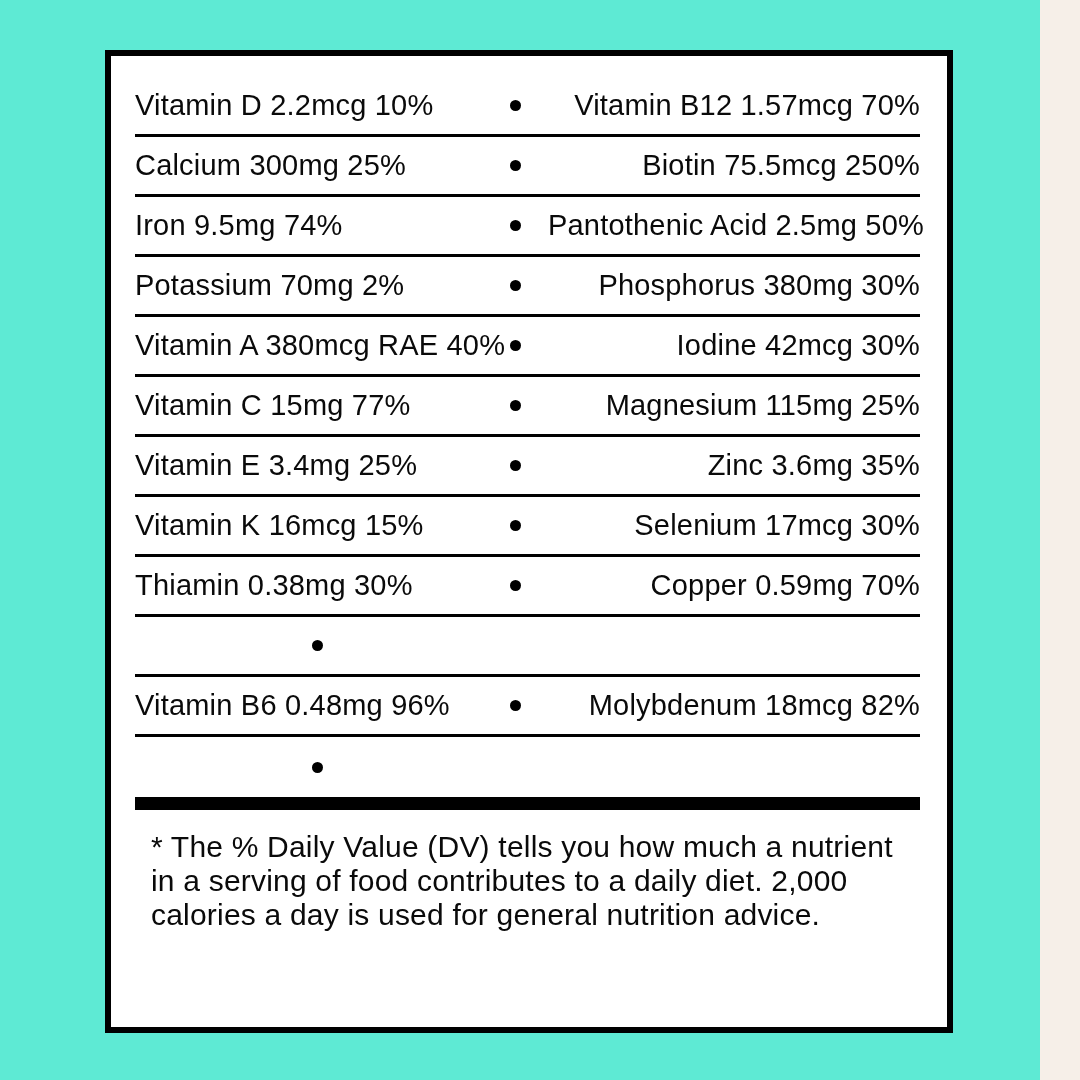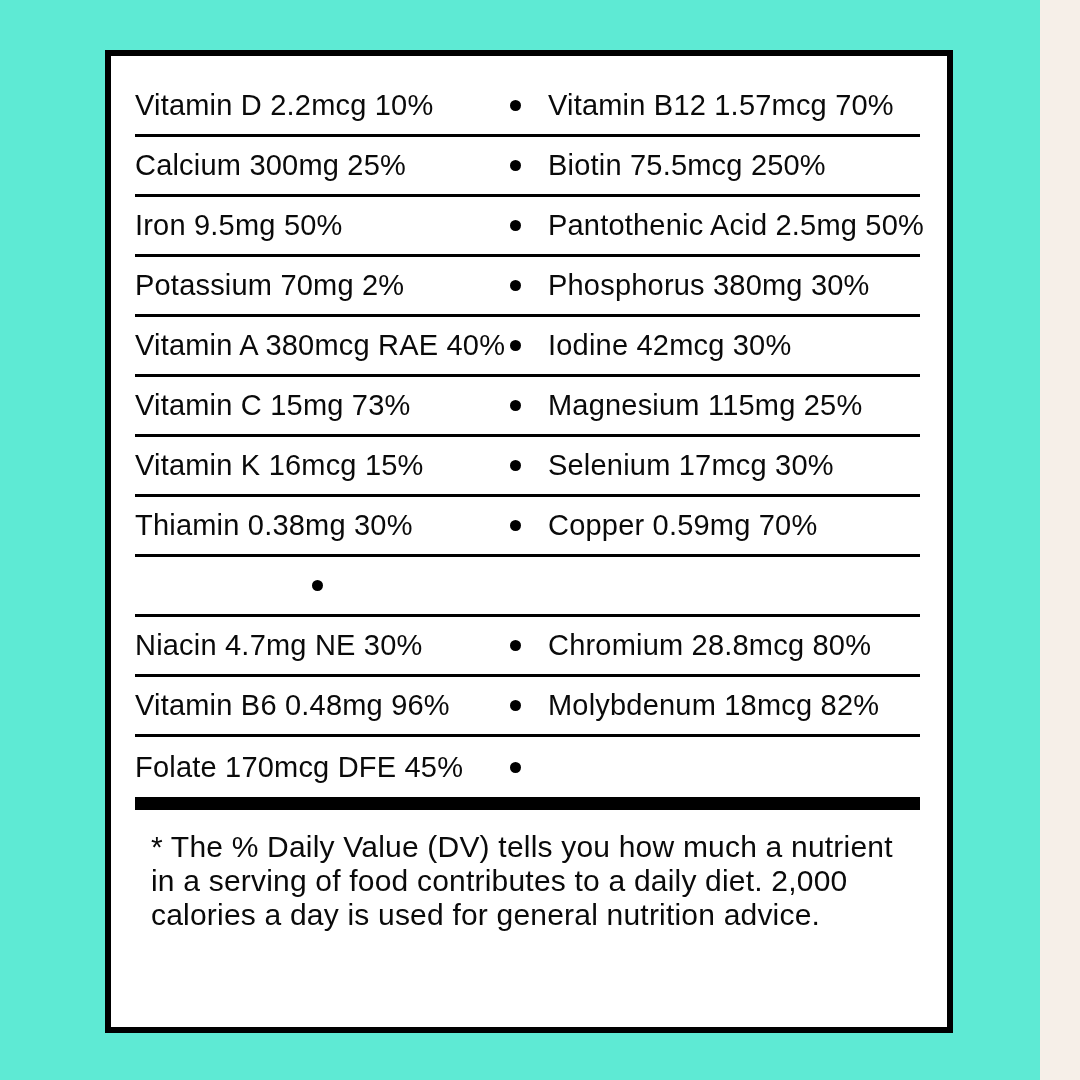"Vitamin B12 1.57mcg 70%" .cell-right { text-align: left -> right }
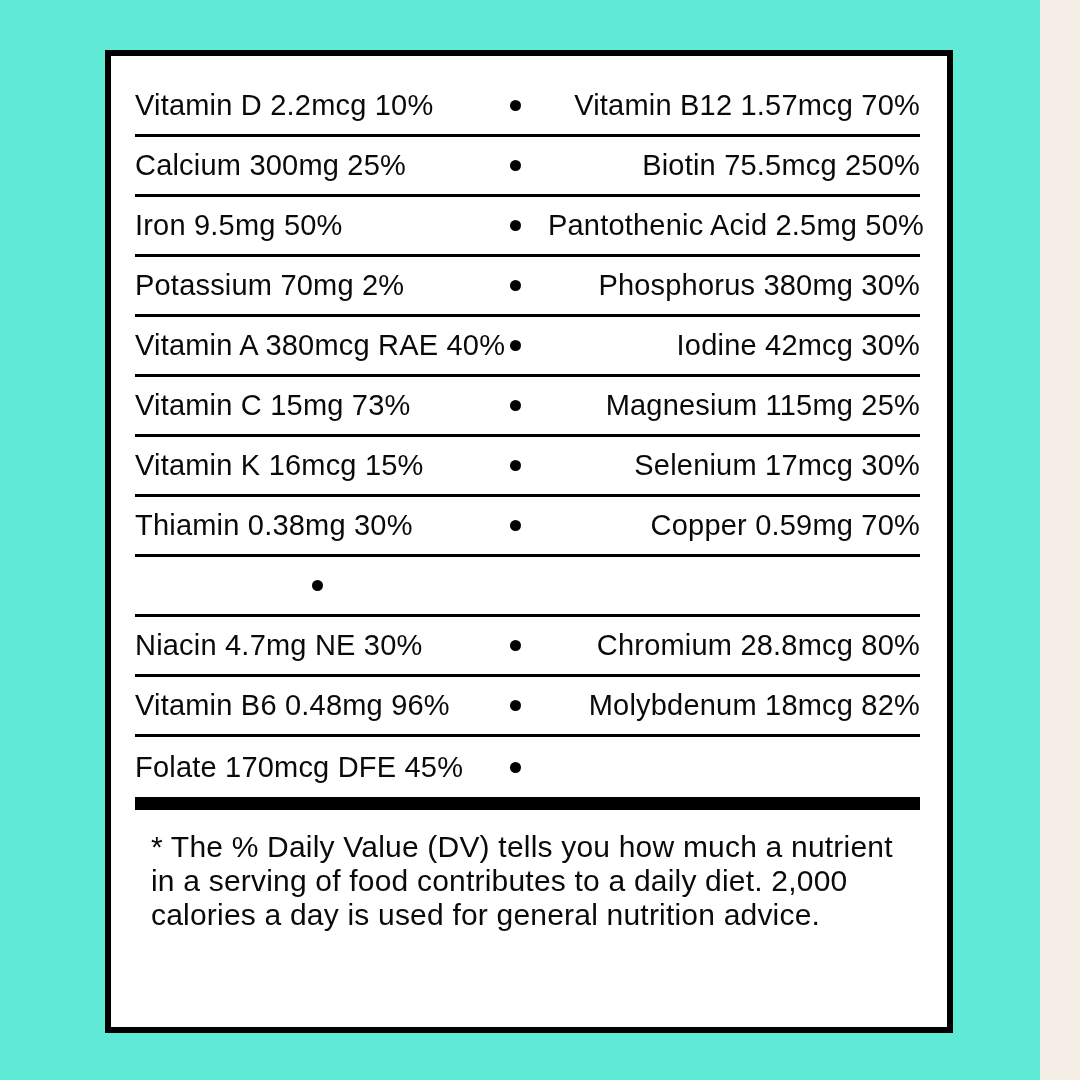"Iron 9.5mg 50%" span.cell-left { text: 50% -> 74% }
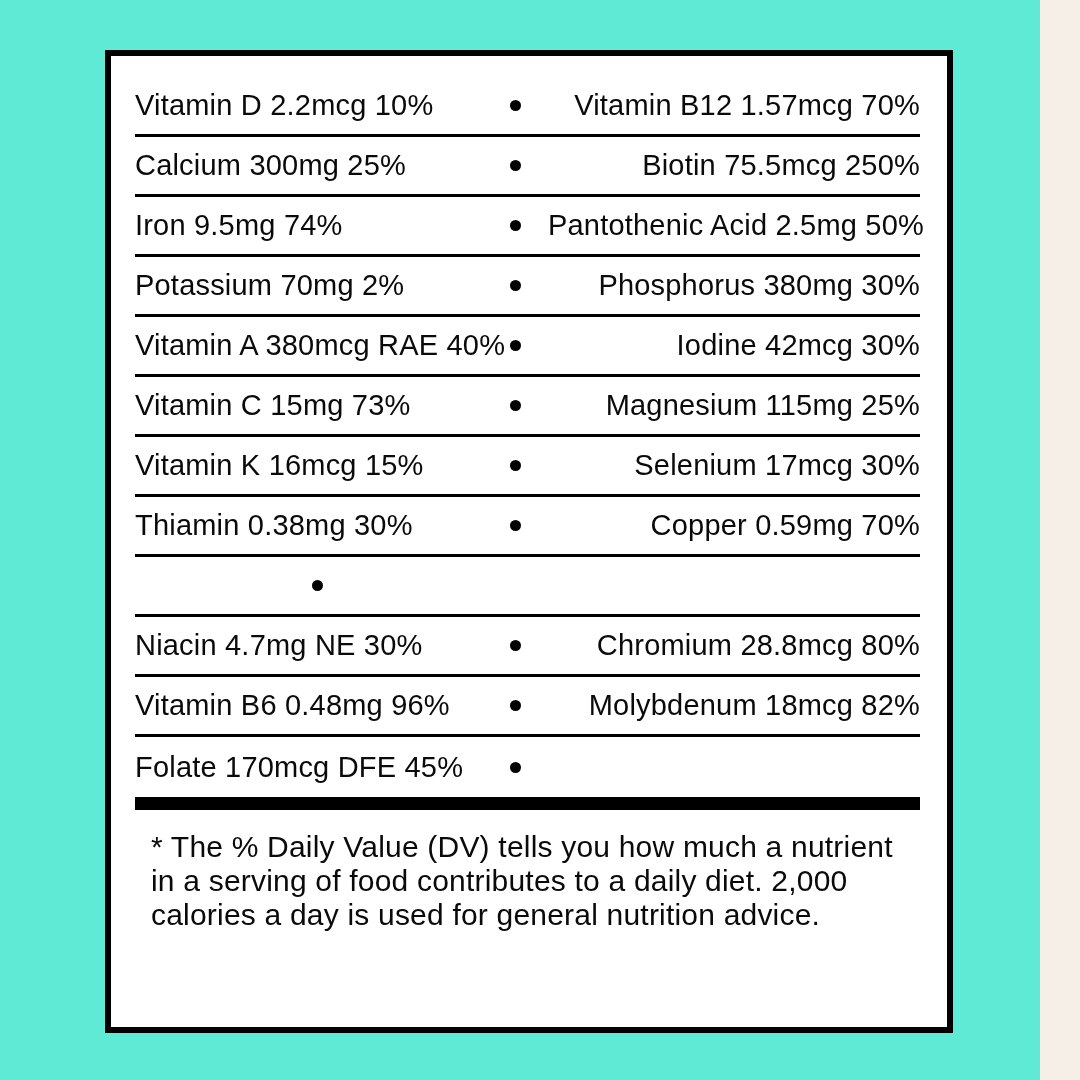"Vitamin C 15mg 73%" span.cell-left { text: 73% -> 77% }
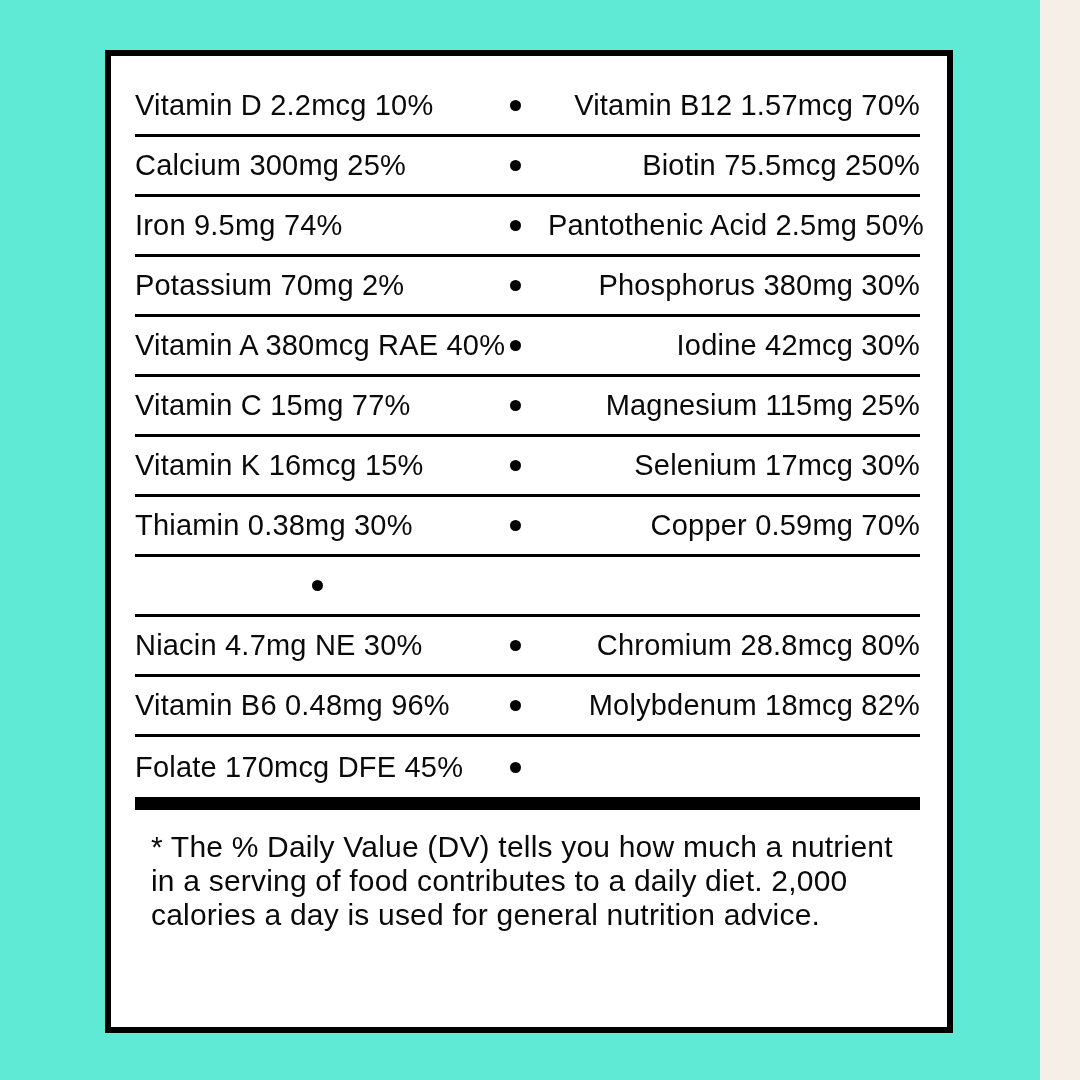"Vitamin E 3.4mg 25%" div.row { html: none -> <div> <span>Vitamin E 3.4mg 25%</span> <span> <span></span> </span> <span>Zinc 3.6mg 35%</span> </div> }
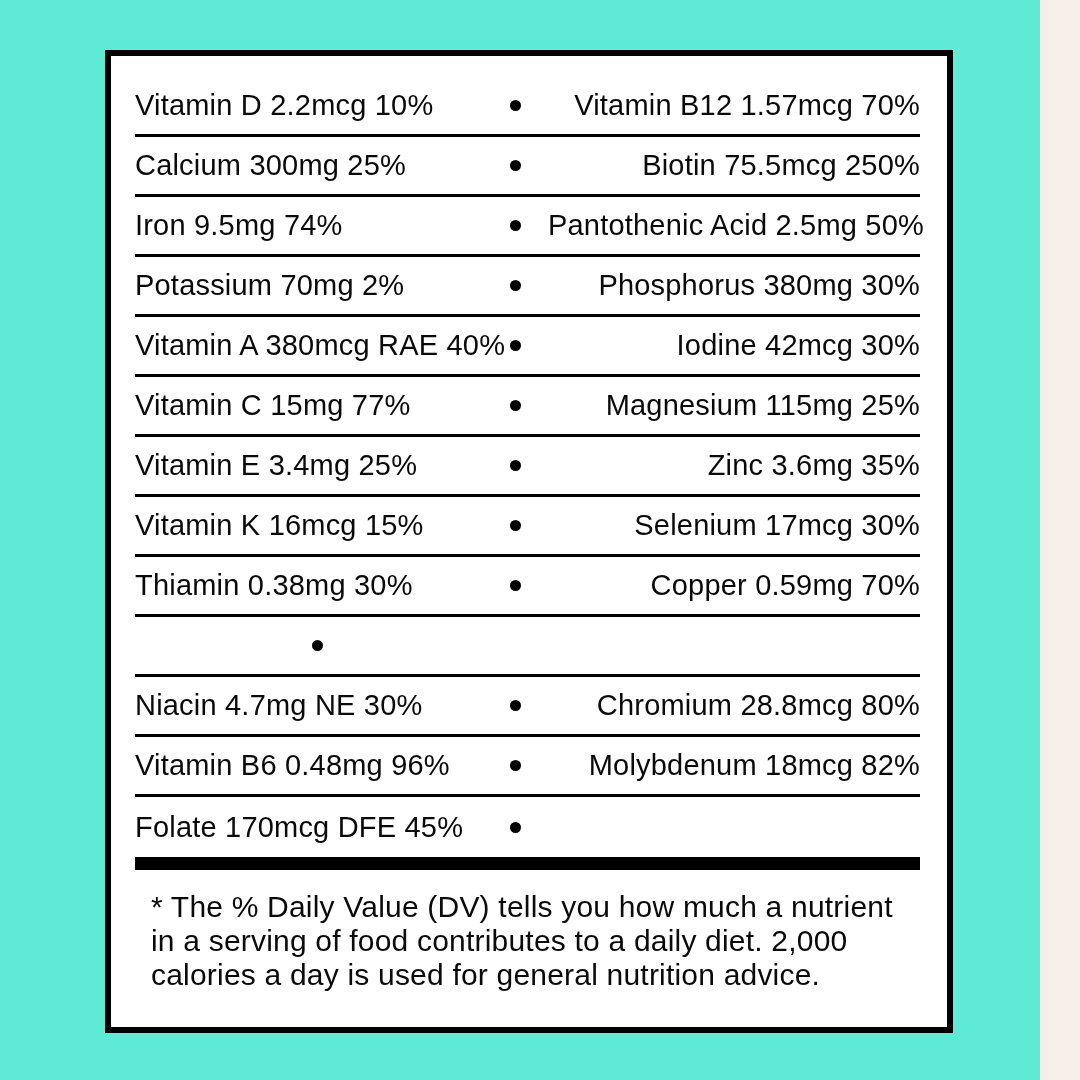"Niacin 4.7mg NE 30%" div.row { html: <div> <span>Niacin 4.7mg NE 30%</span> <span> <span></span> </span> <span>Chromium 28.8mcg 80%</span> </div> -> none }
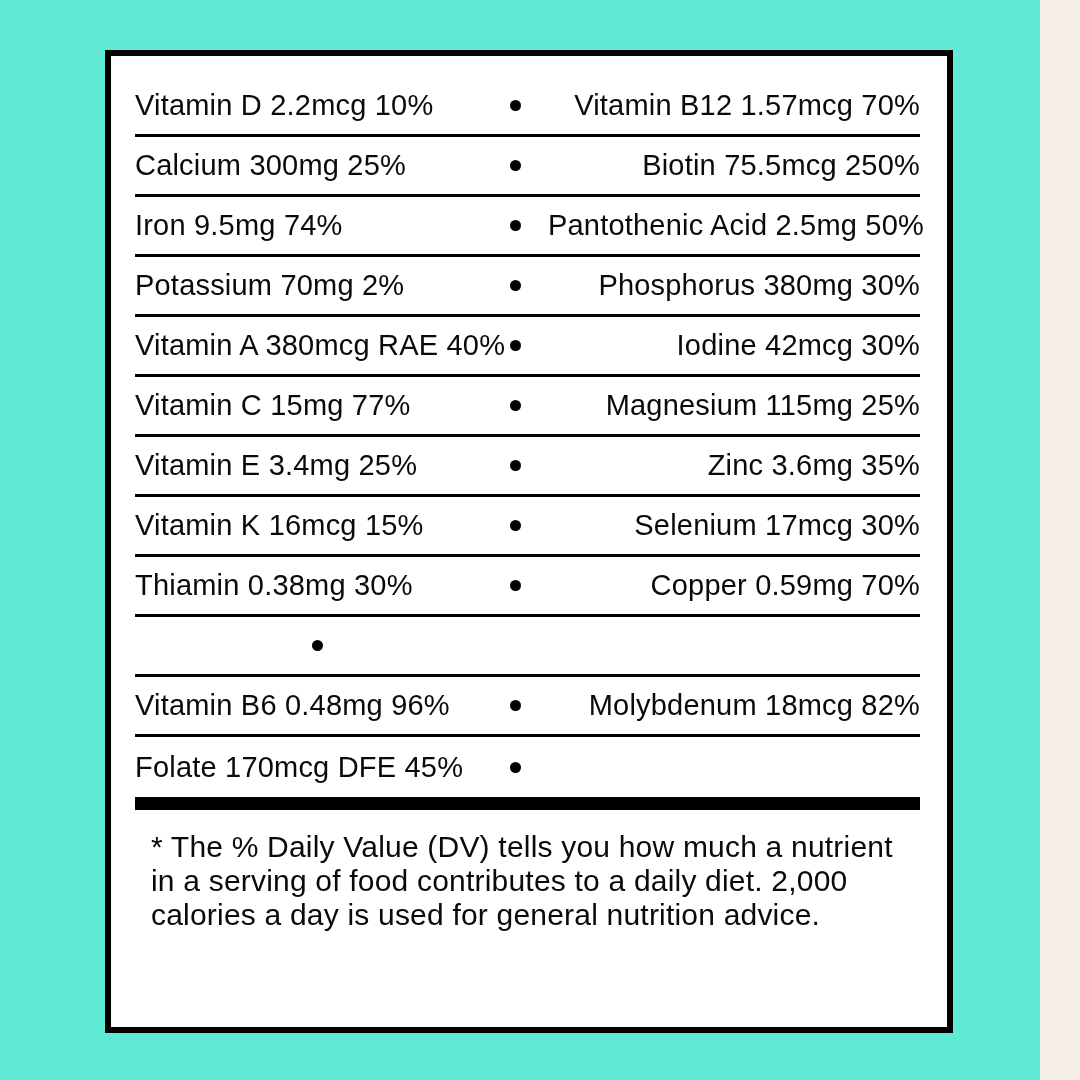"Folate 170mcg DFE 45%" span.cell-left { html: <span>Folate 170mcg DFE 45%</span> -> none }
